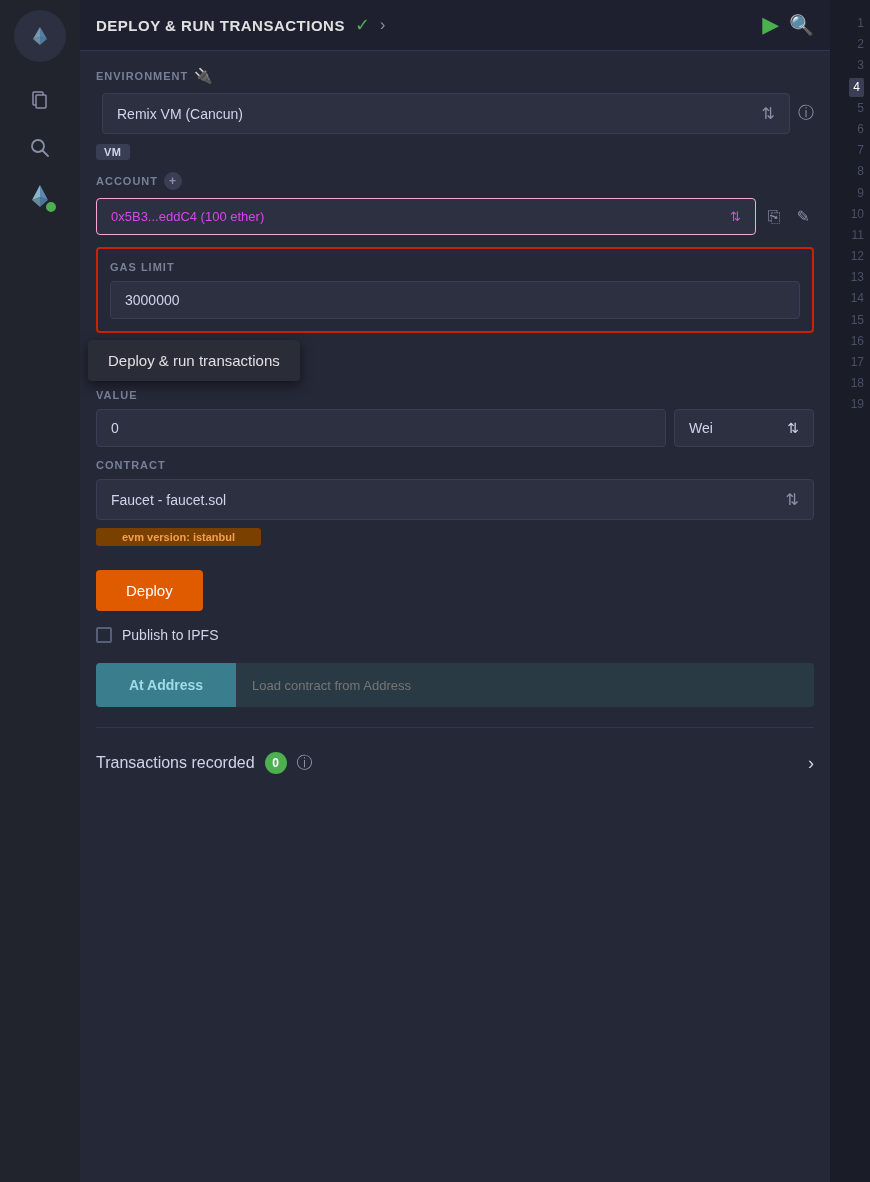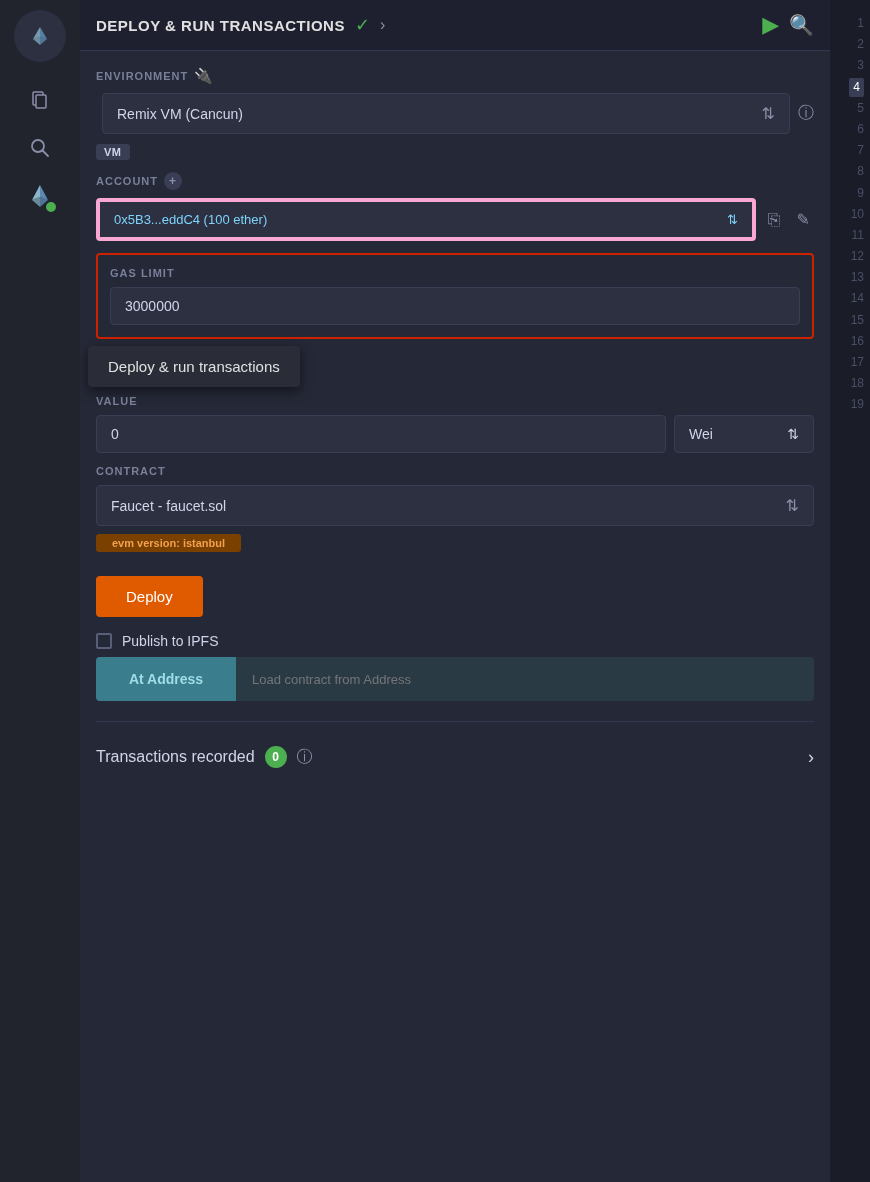"0x5B3...eddC4 (100 ether)" .account-dropdown { border: 4px solid #f9a8d4 -> 1px solid #f9a8d4; color: #7dd3fc -> #d946ef }
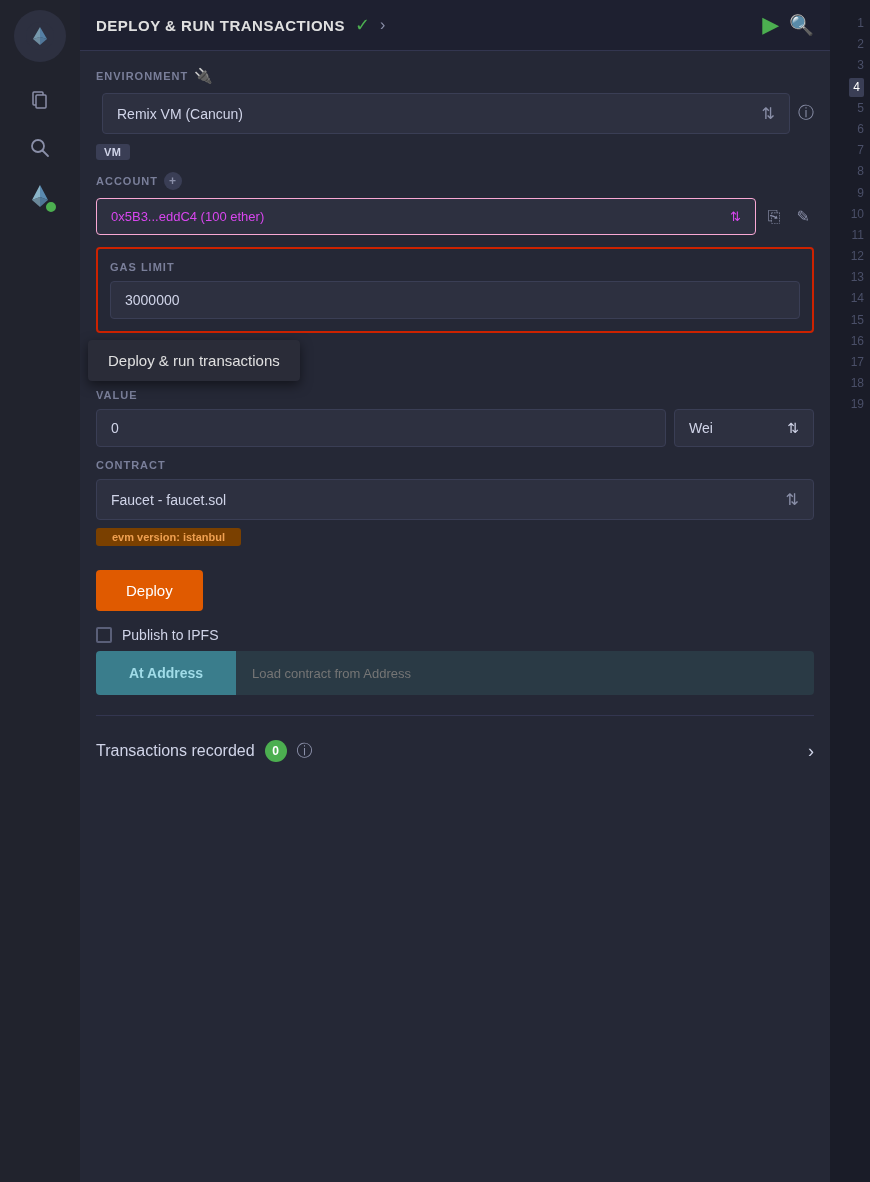"evm version: istanbul" .evm-badge { padding: 3px 16px -> 3px 26px }
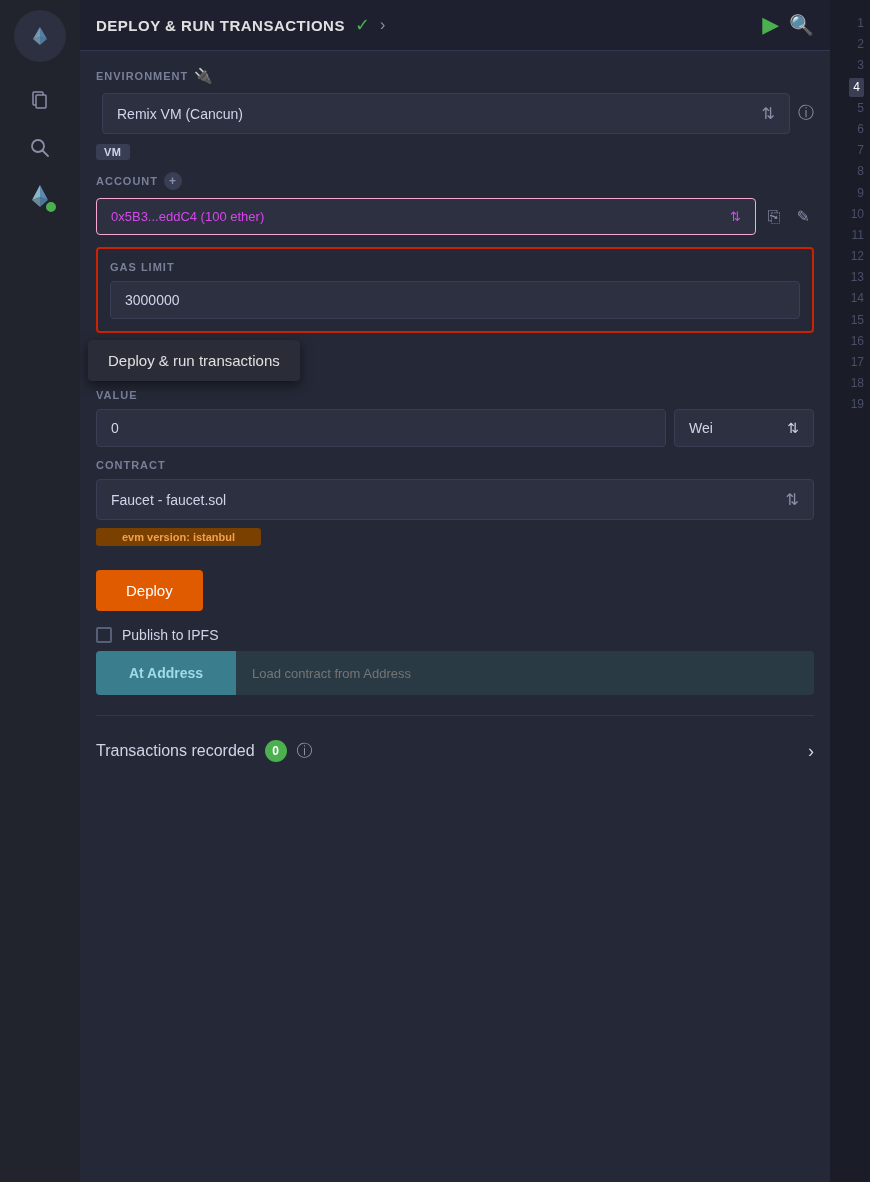"Publish to IPFS" .publish-row { margin-bottom: 8px -> 20px }
